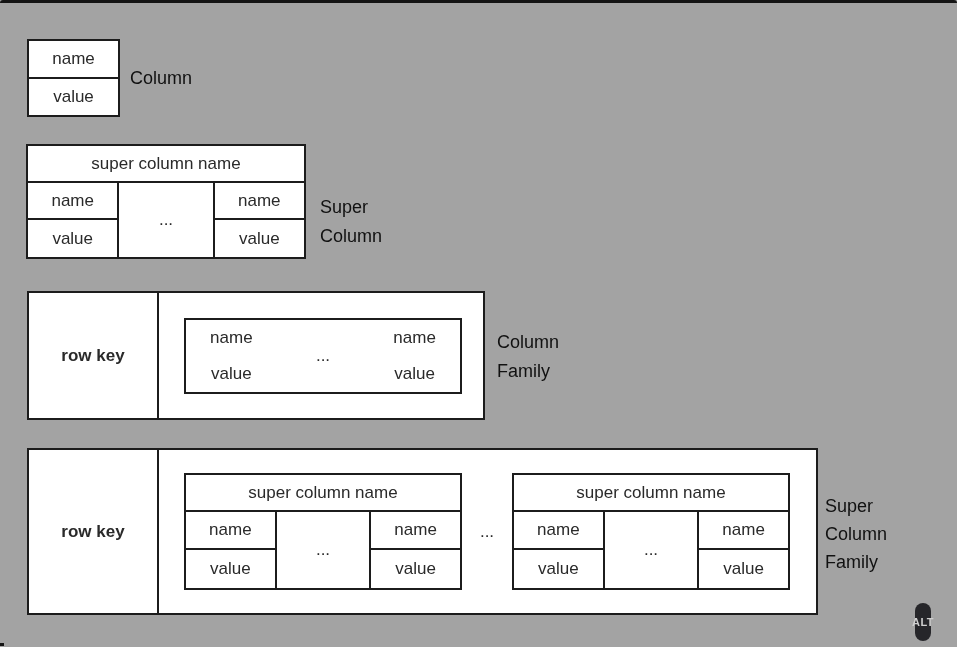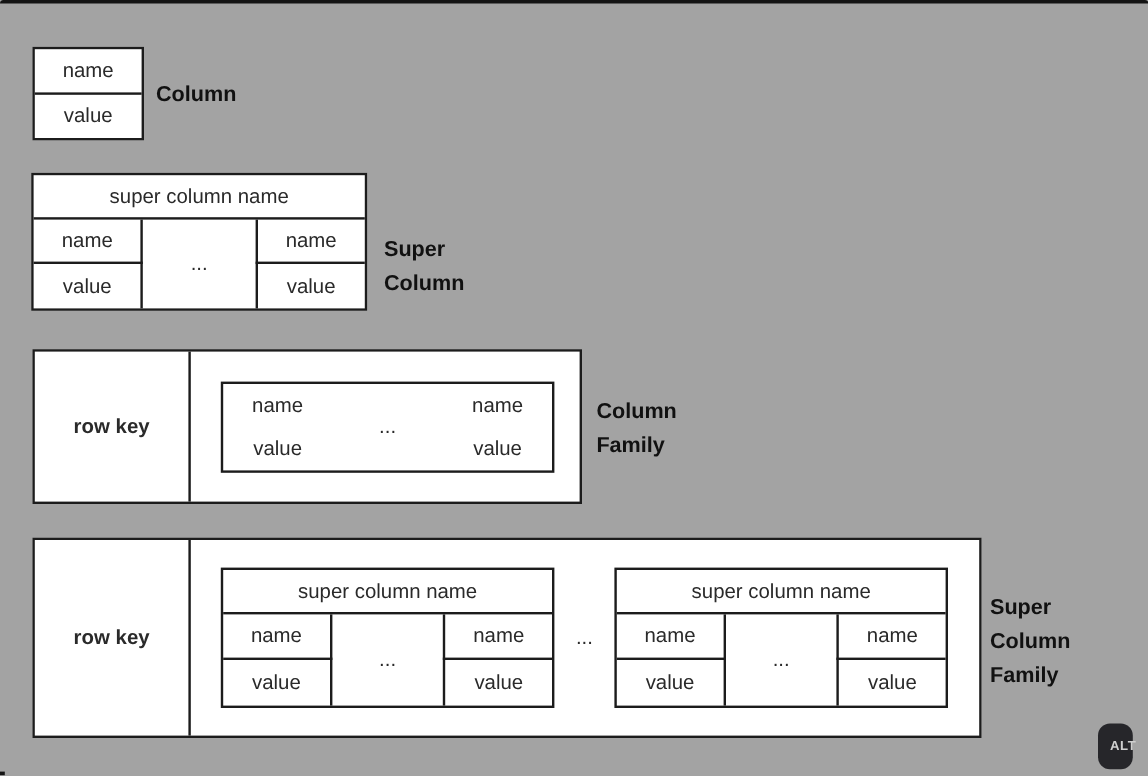"Column" .lbl { font-weight: bold -> normal }
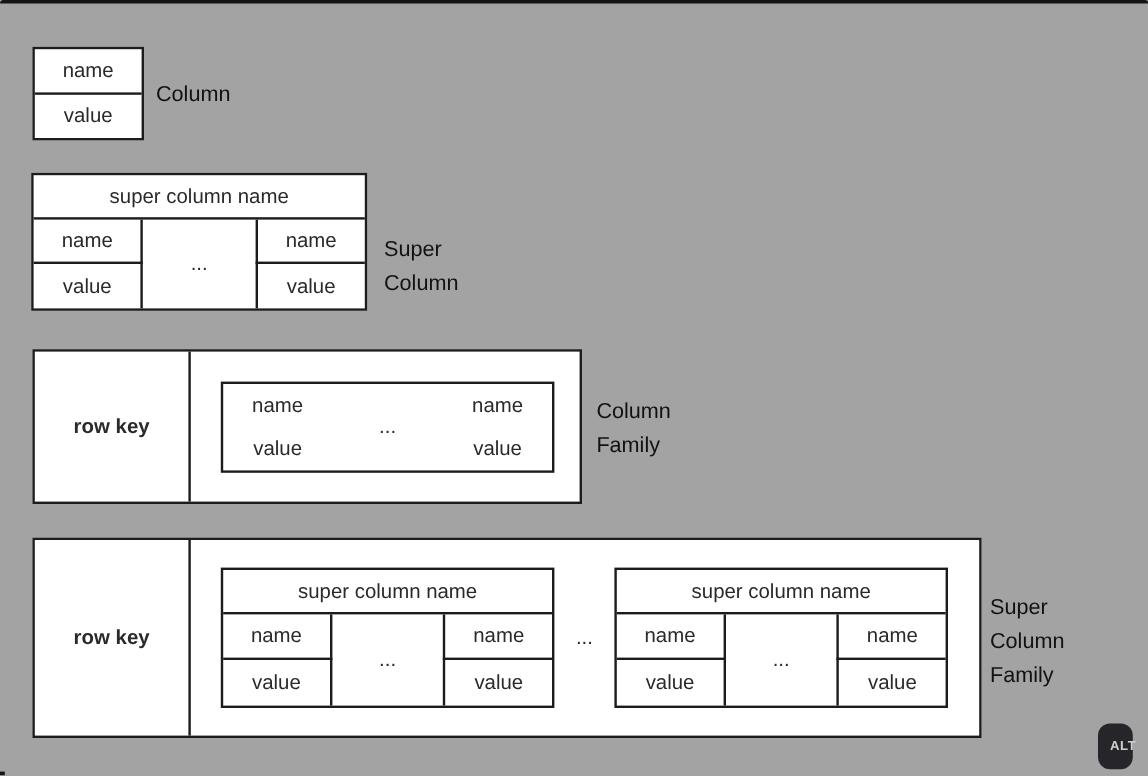"ALT" .alt-badge { padding-left: 13px -> none }
